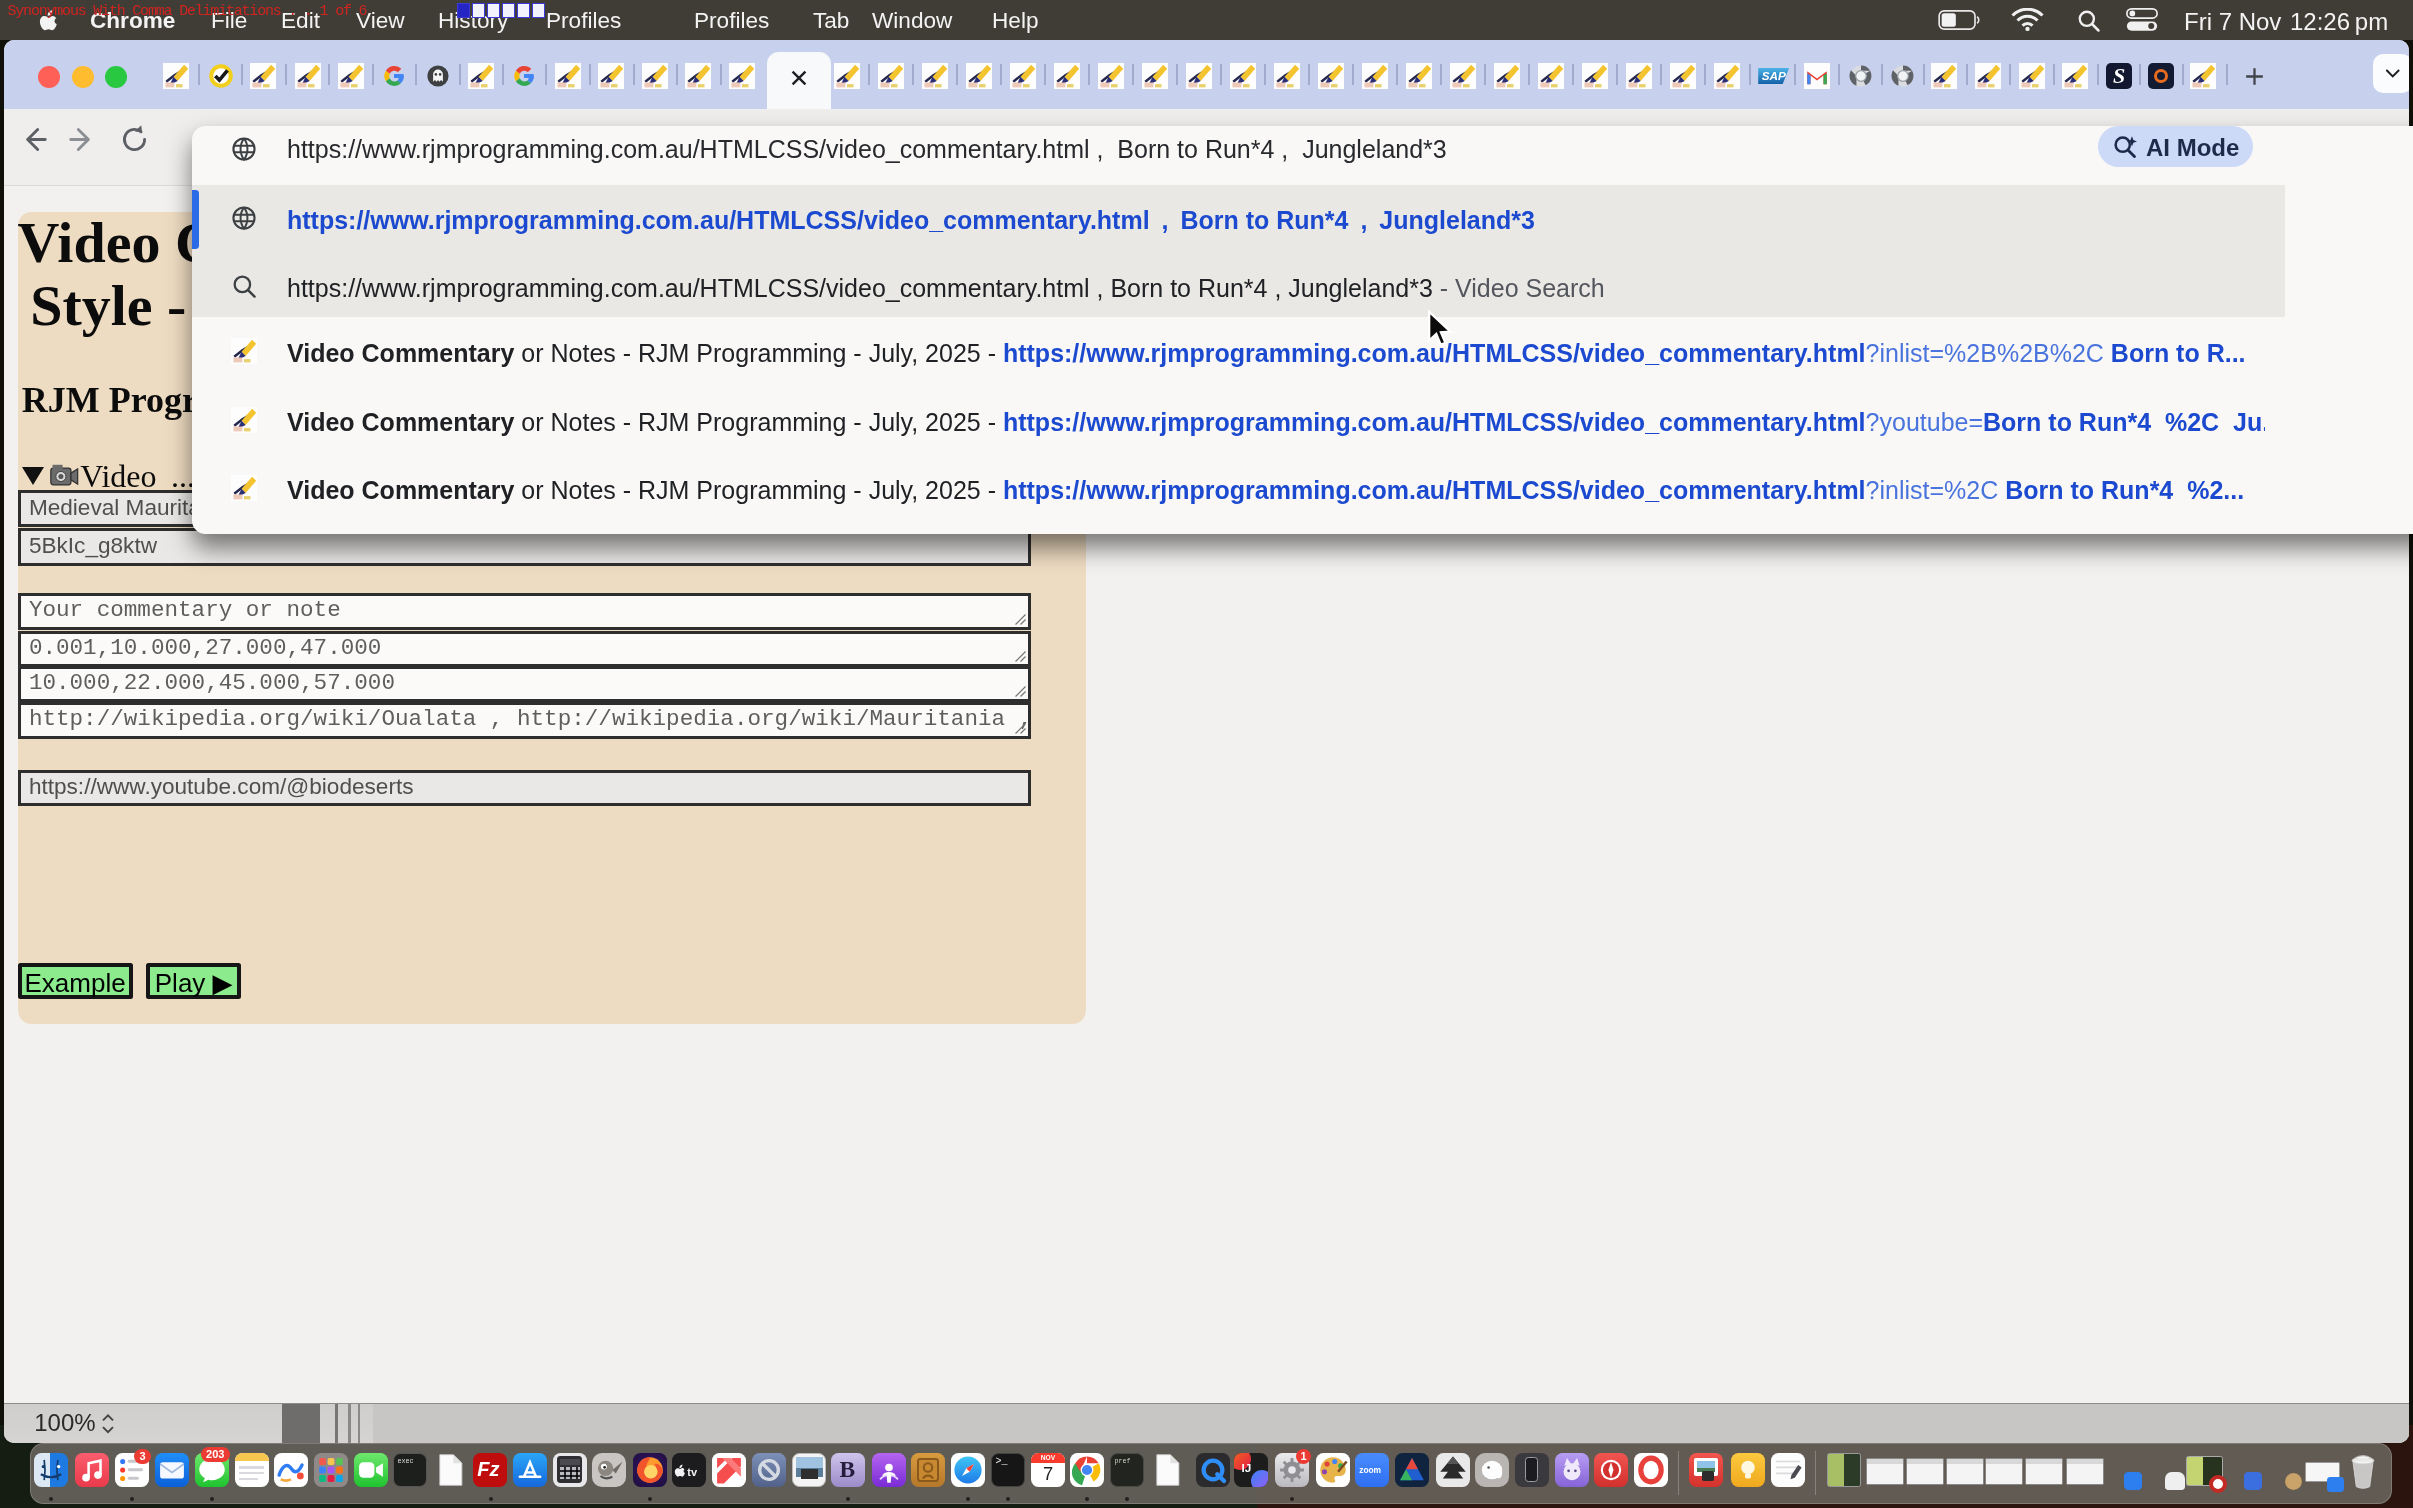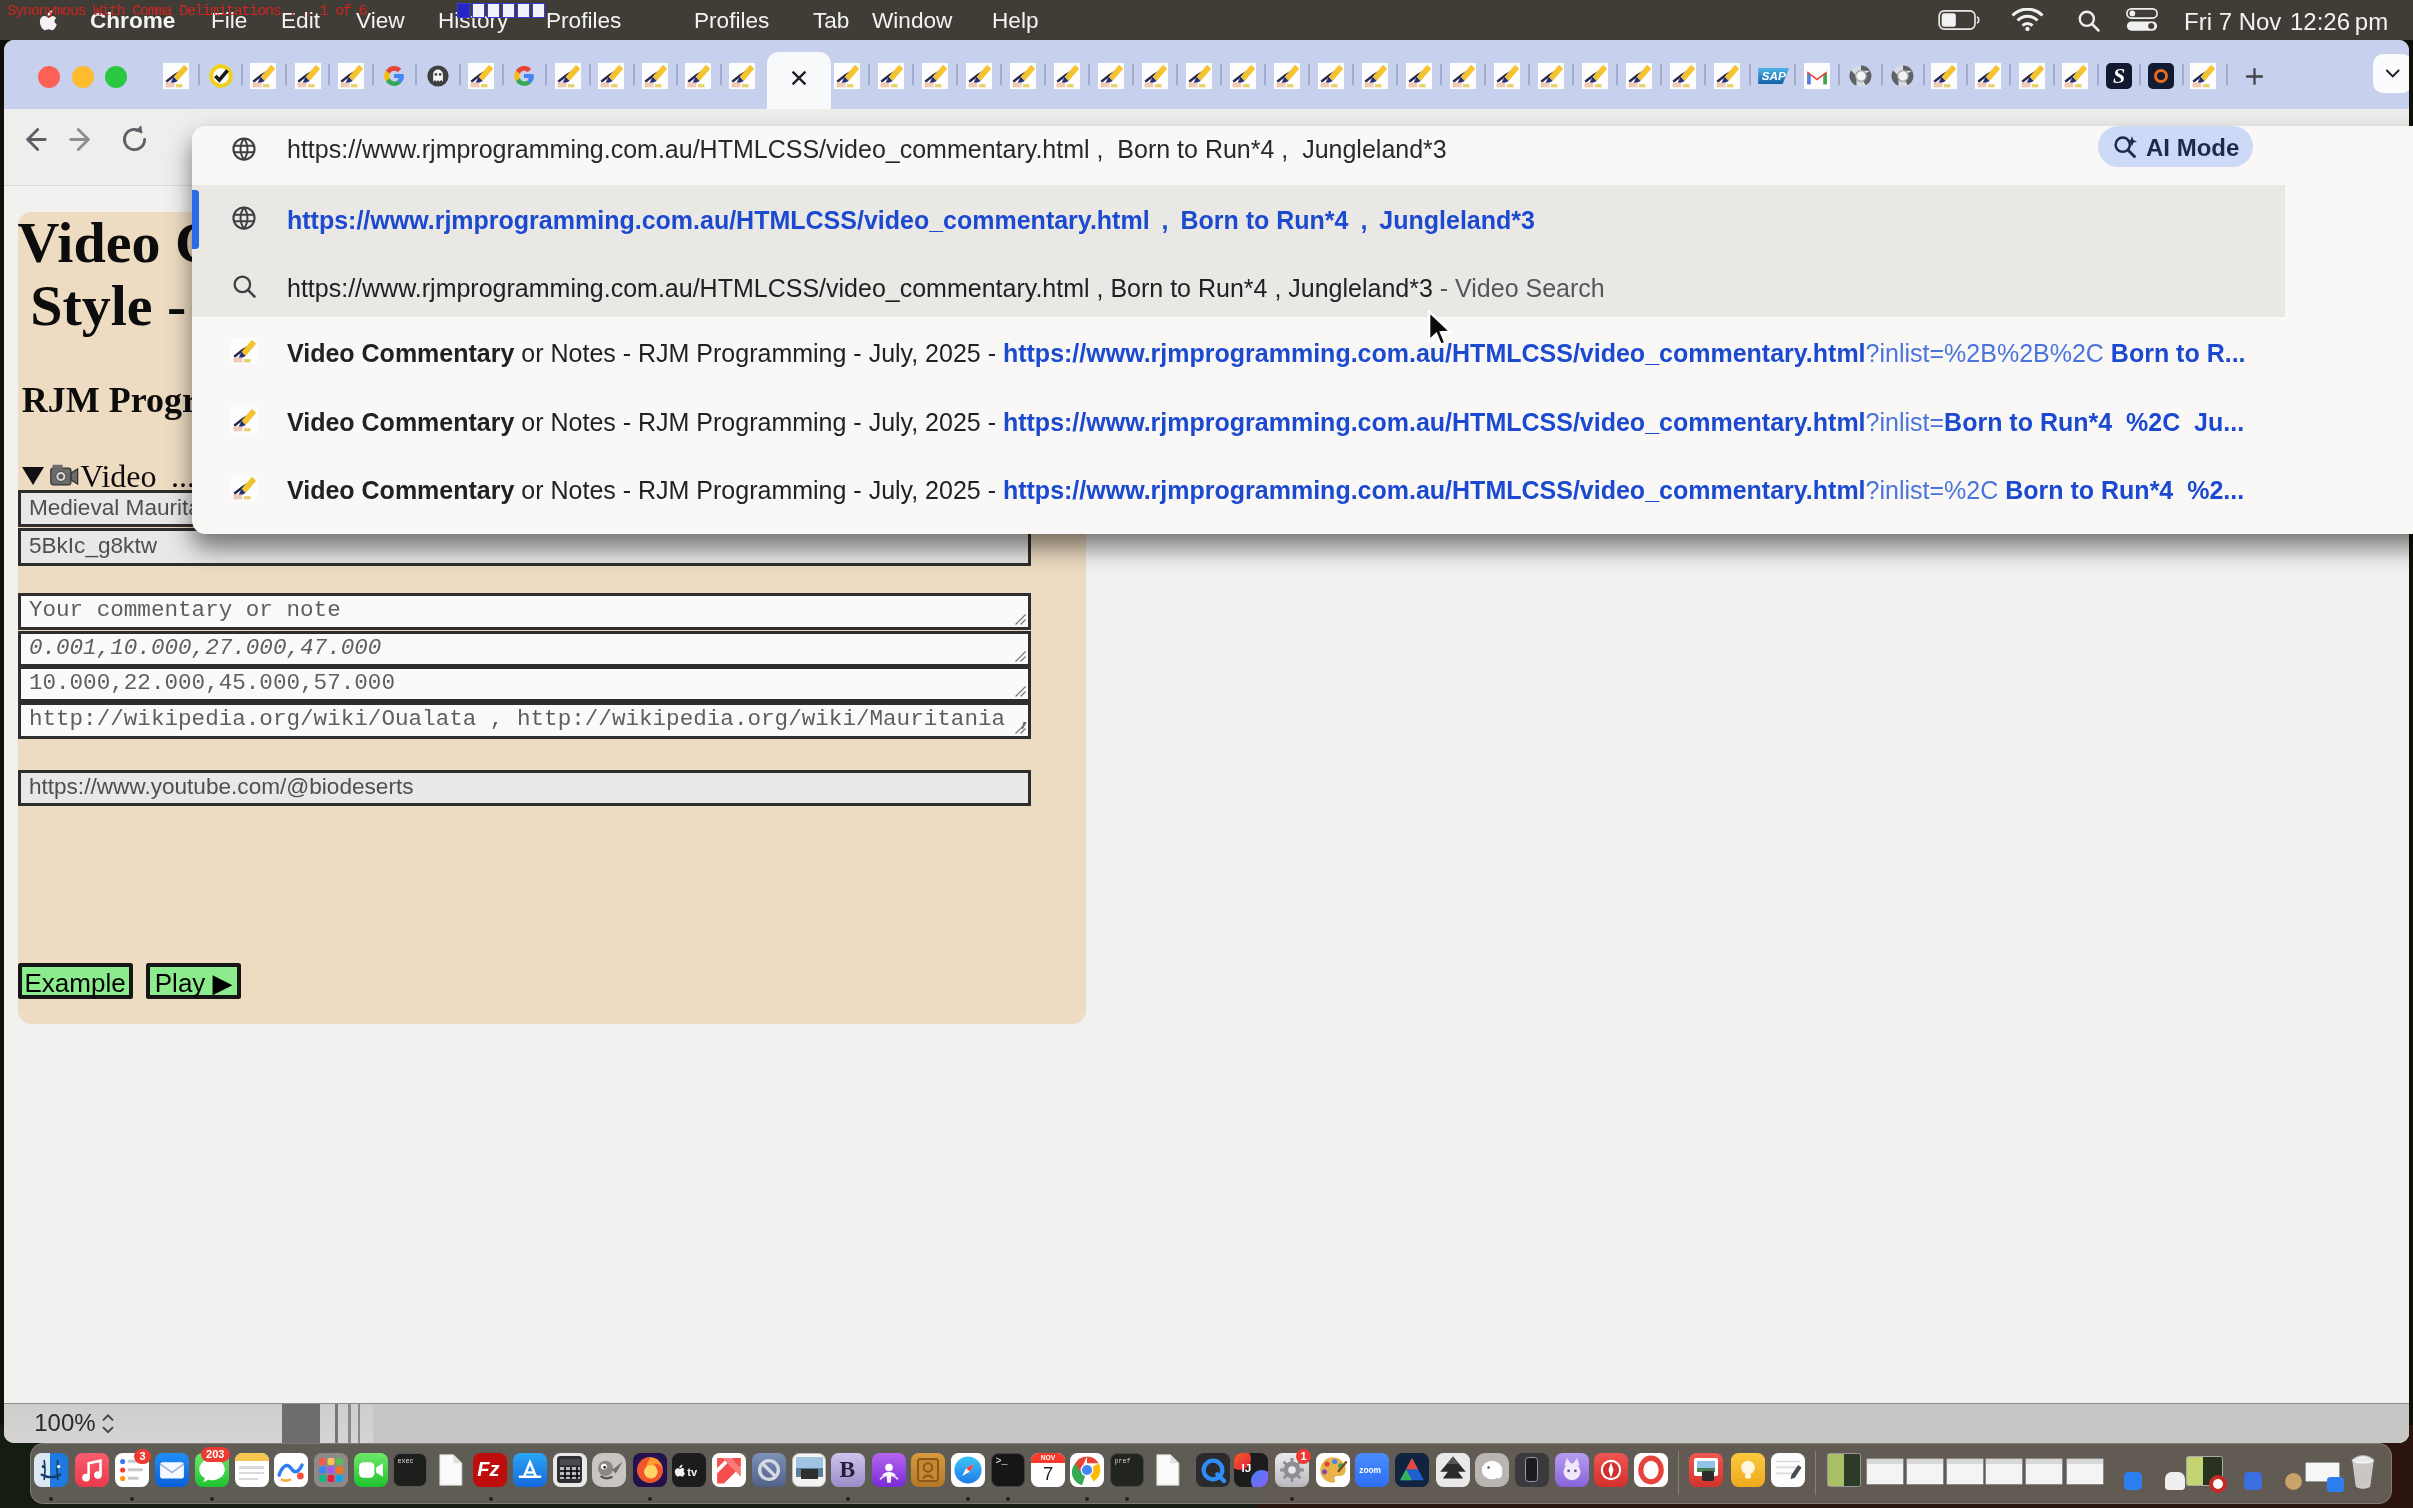"?inlist=" span.bl { text: inlist -> youtube }
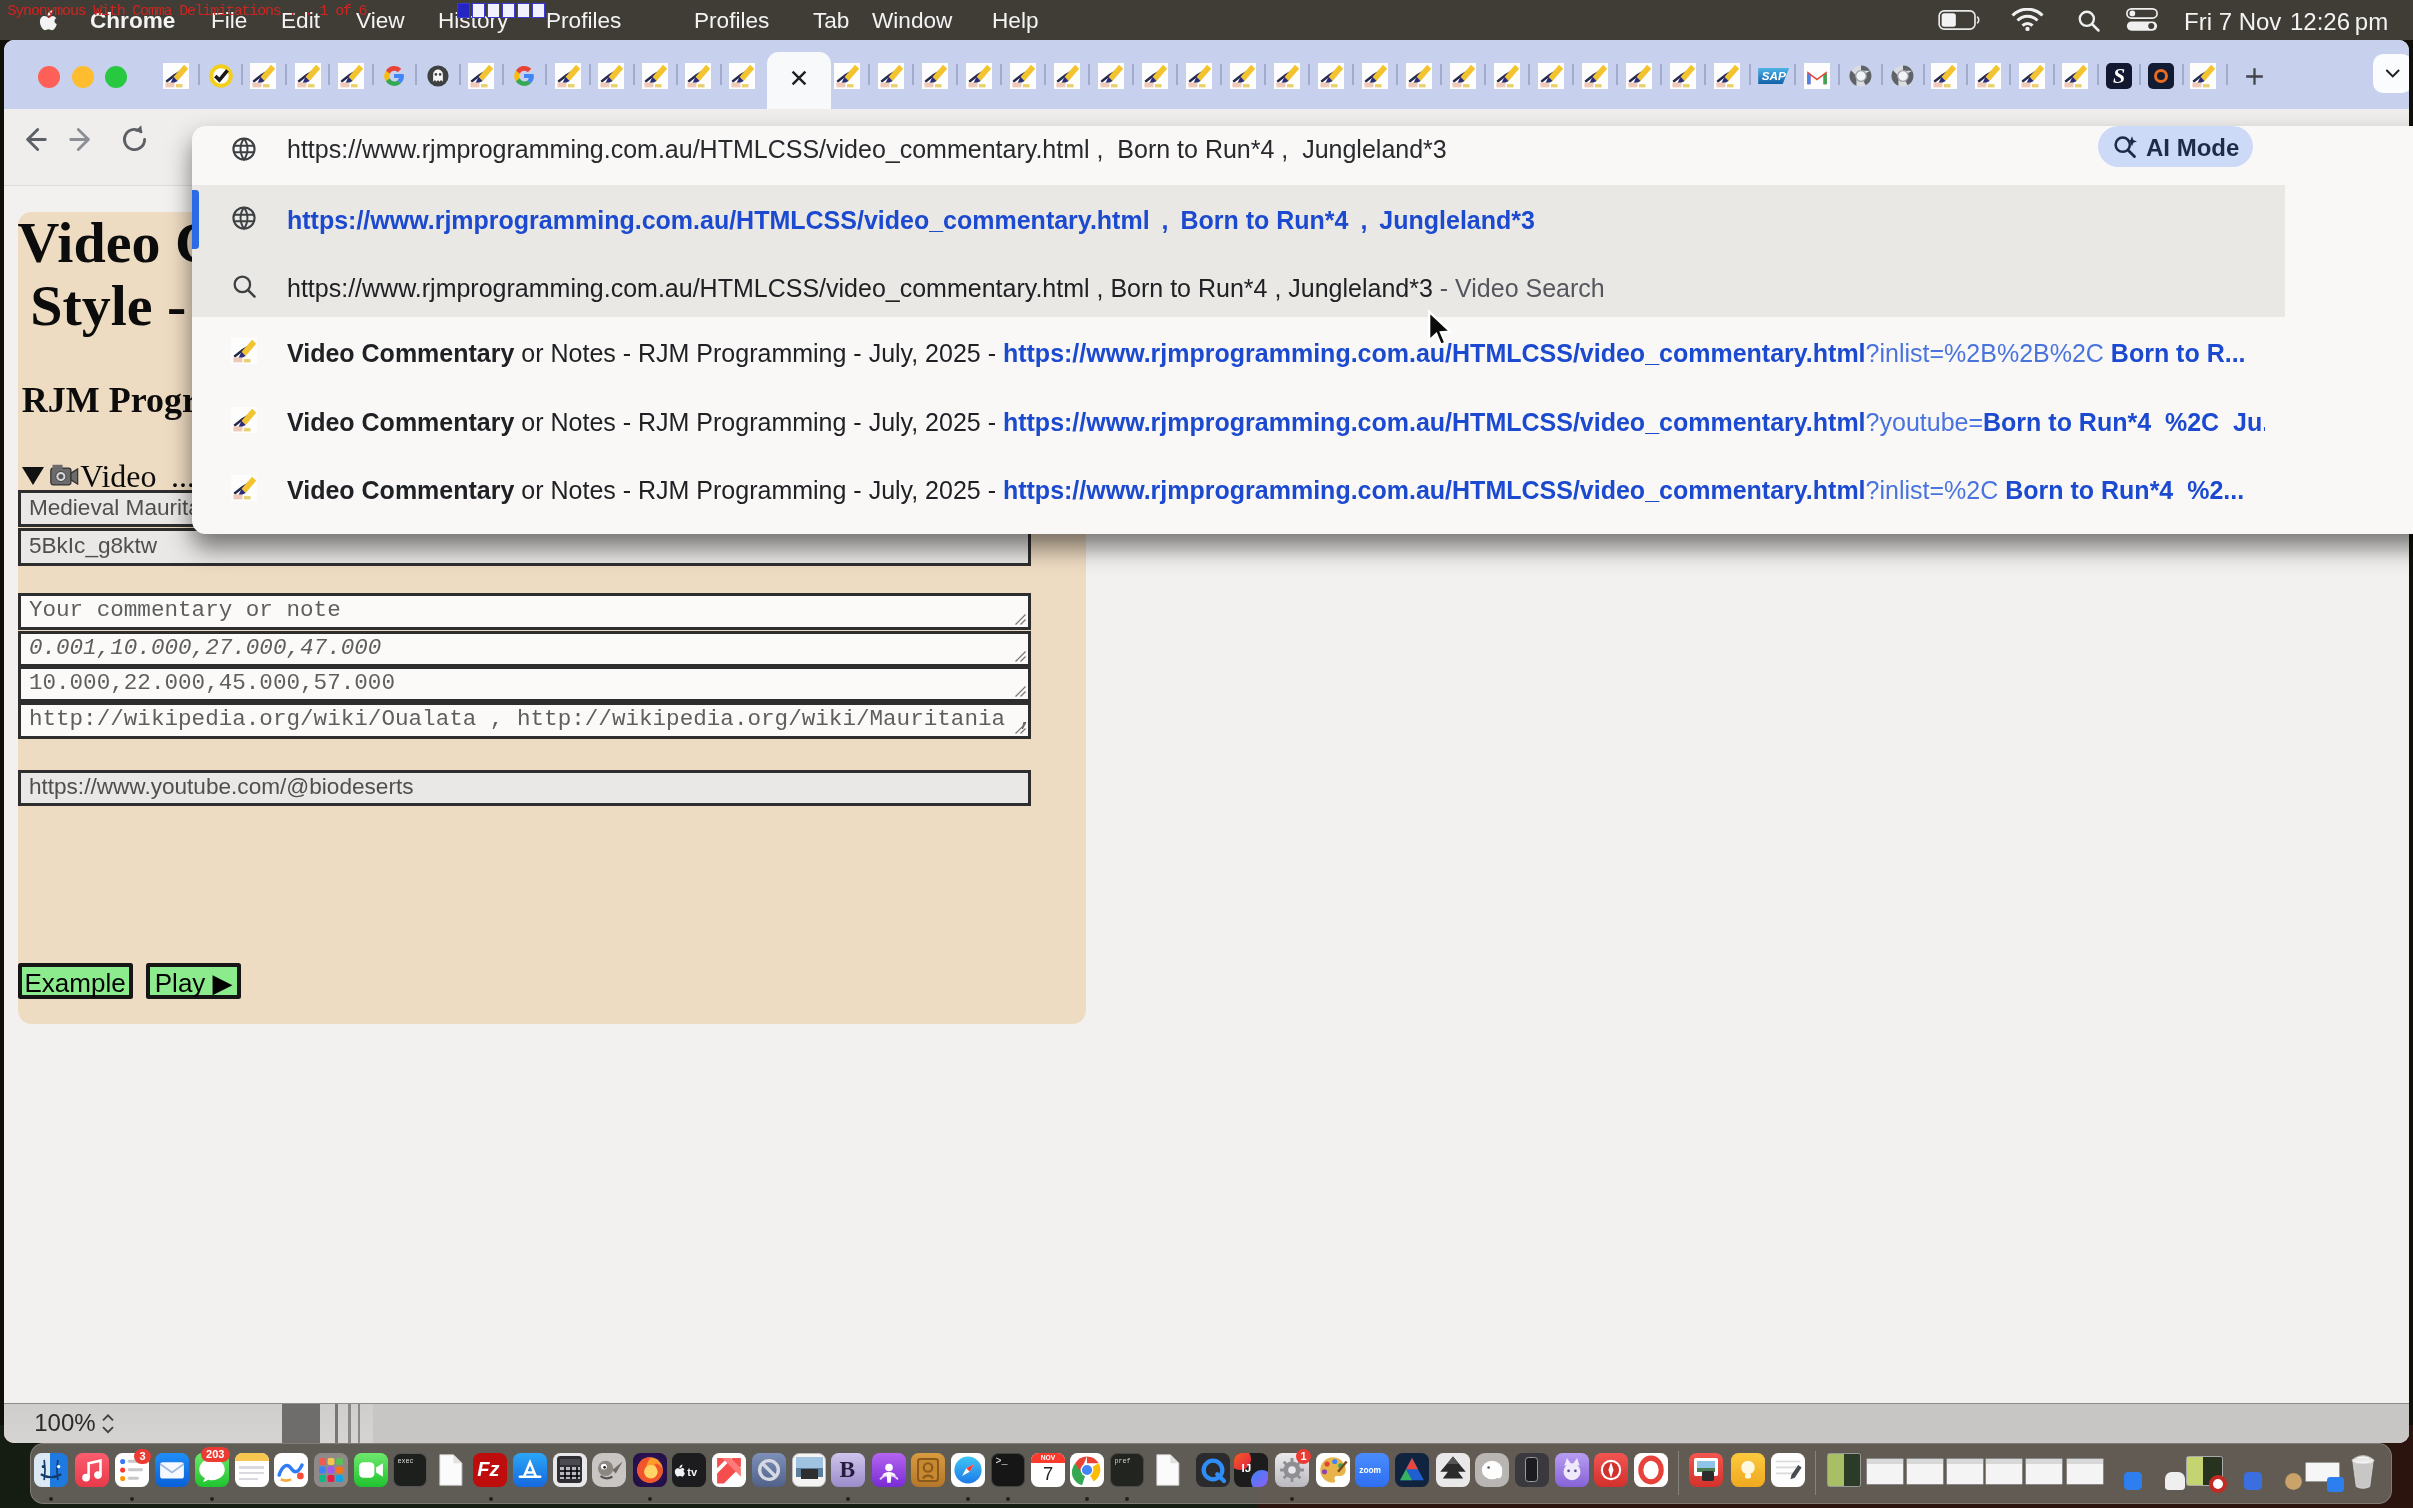"0.001,10.000,27.000,47.000" div.ta { font-style: italic -> none }
